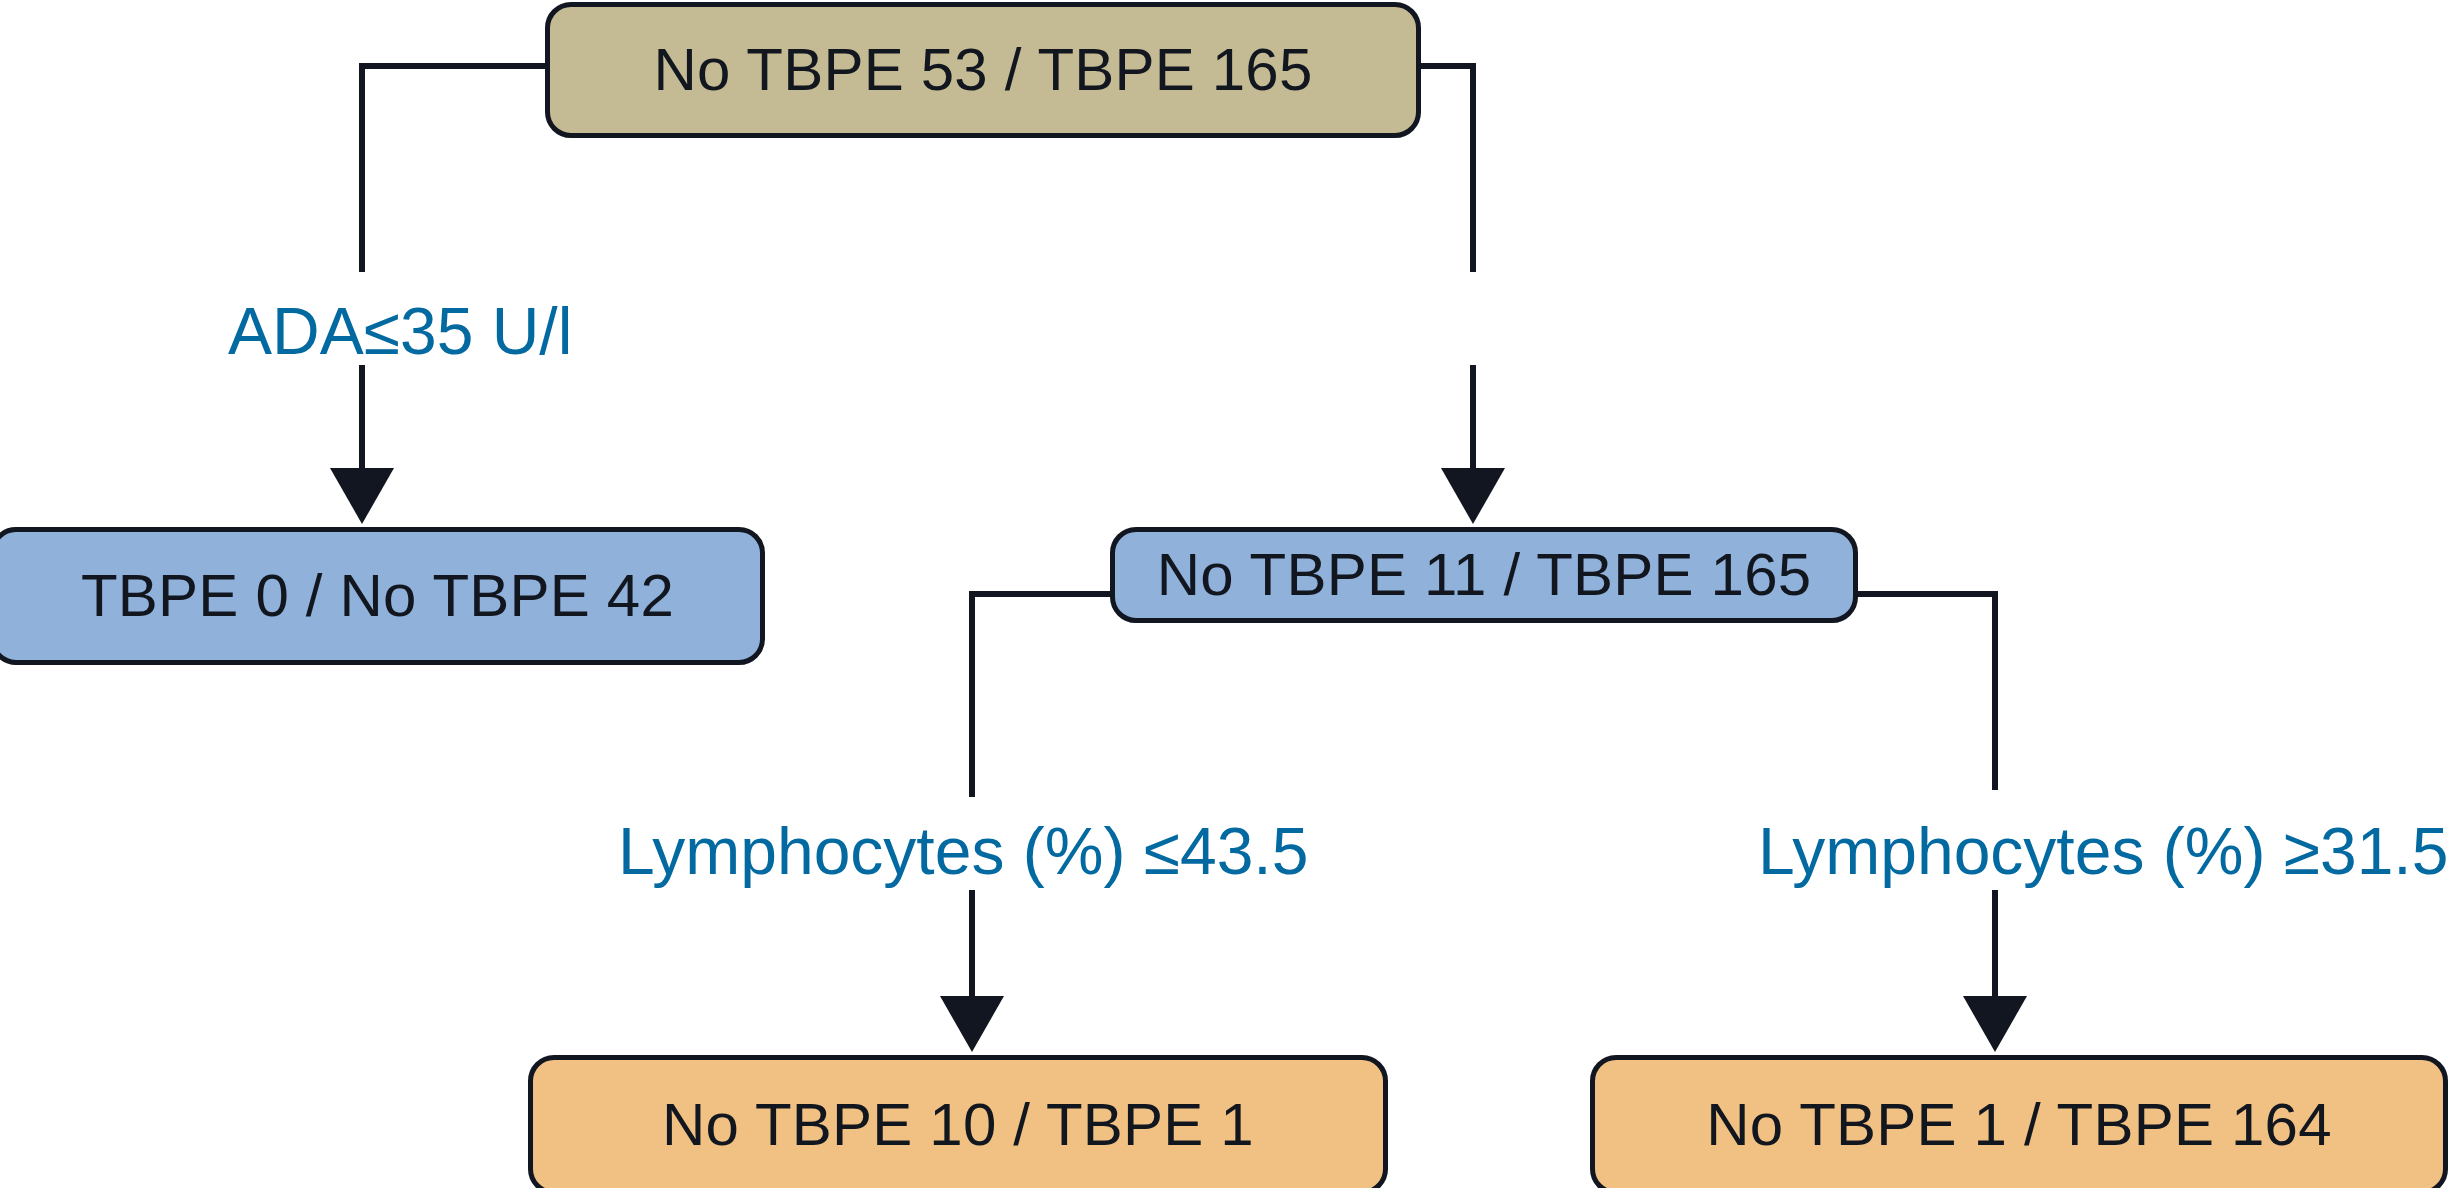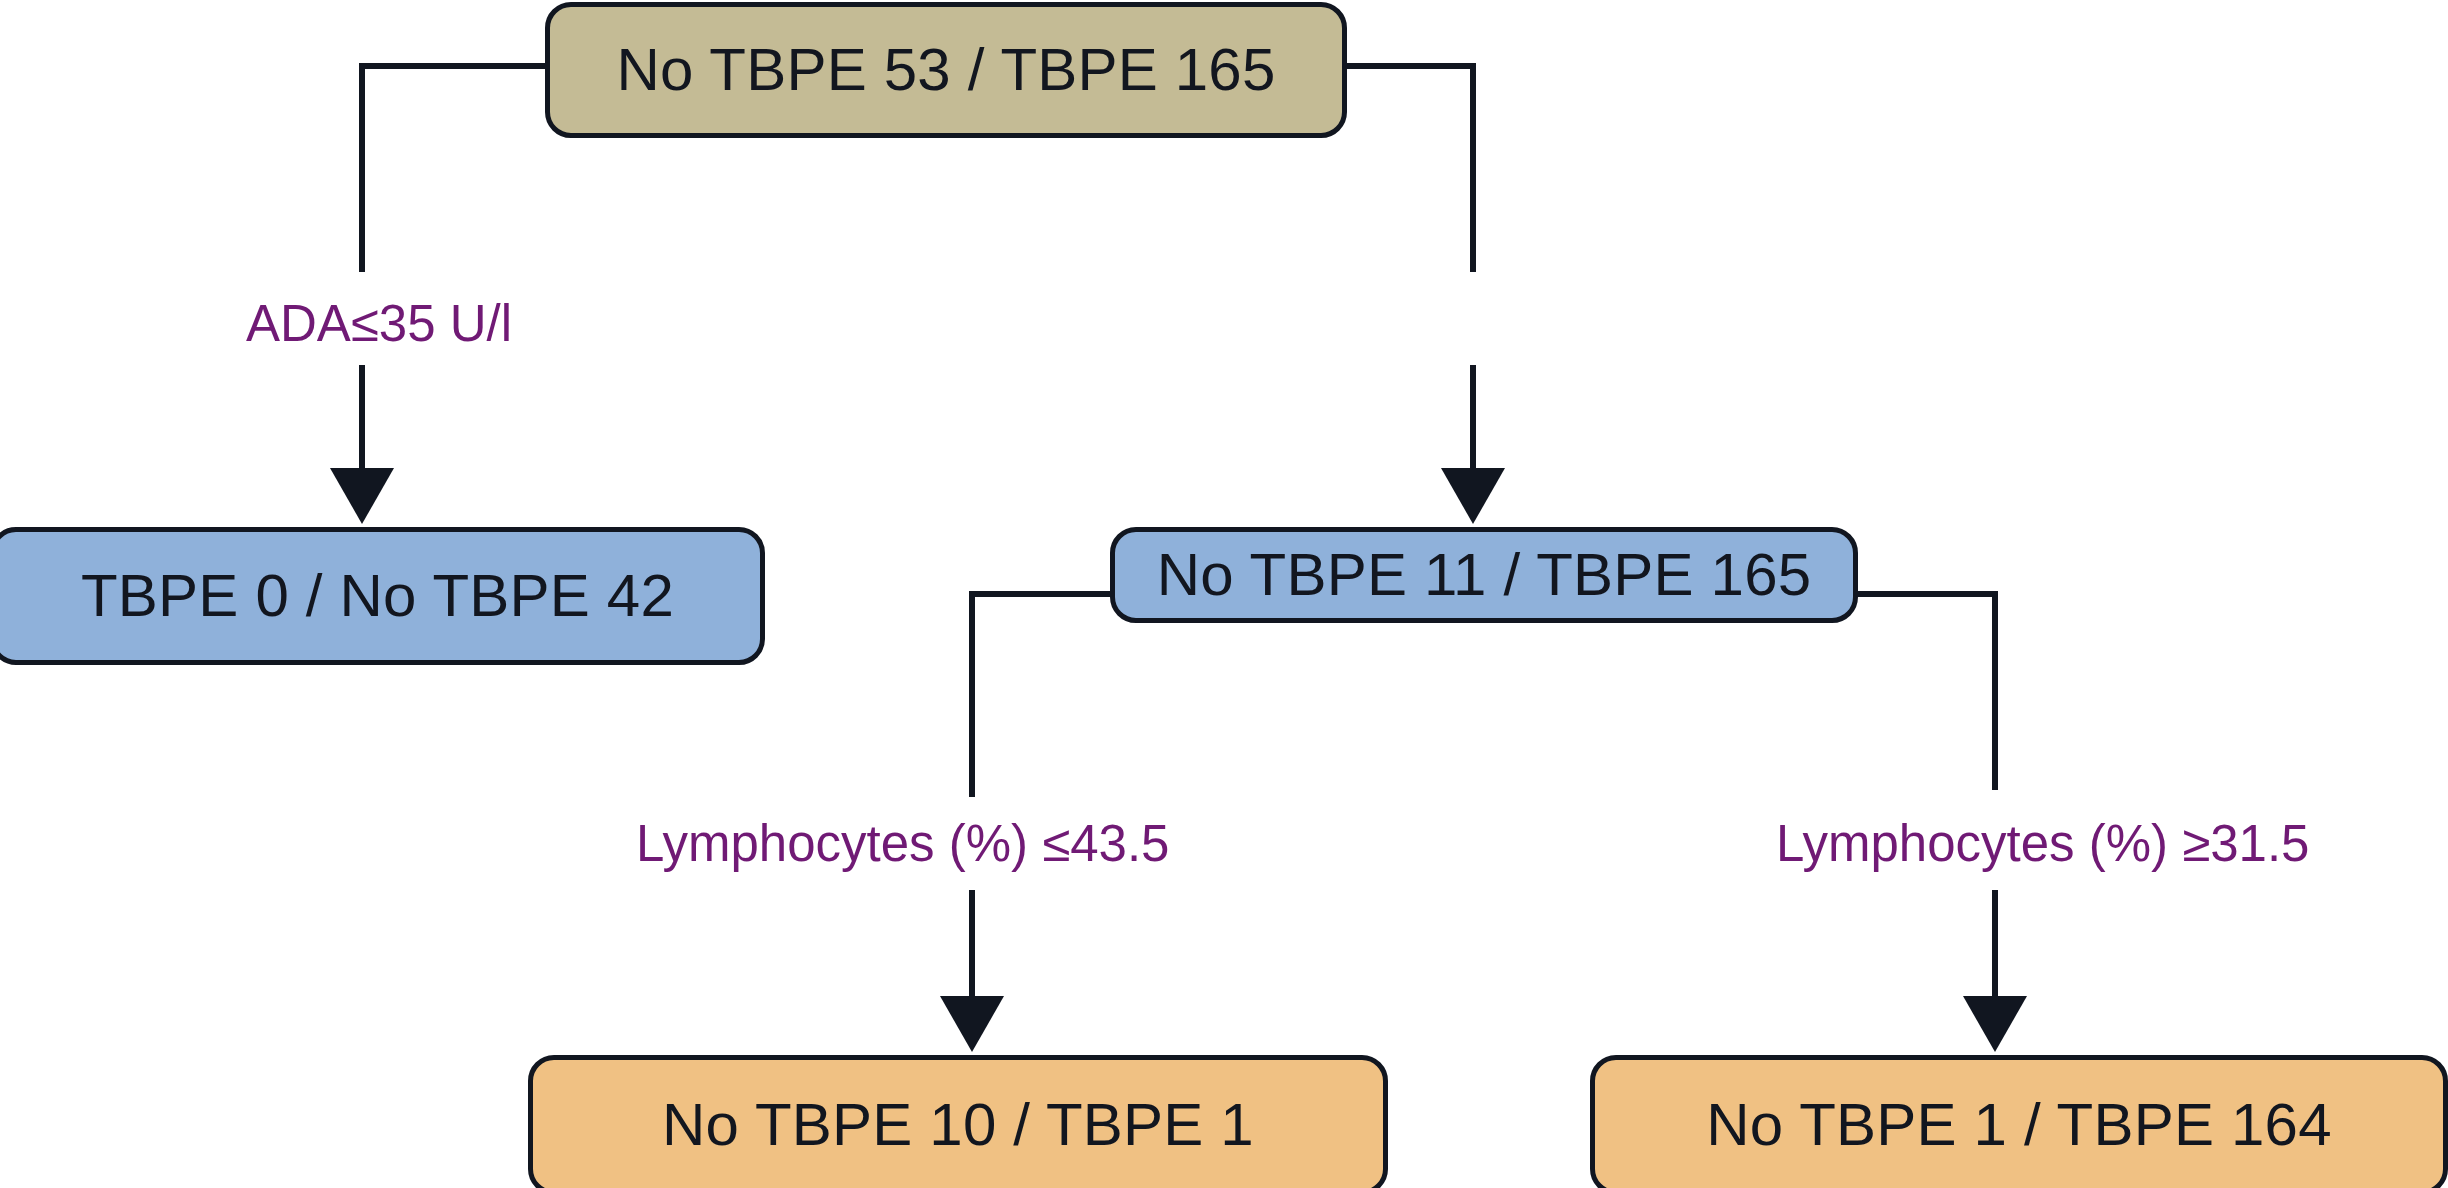"No TBPE 53 / TBPE" .node-root { width: 802px -> 876px }
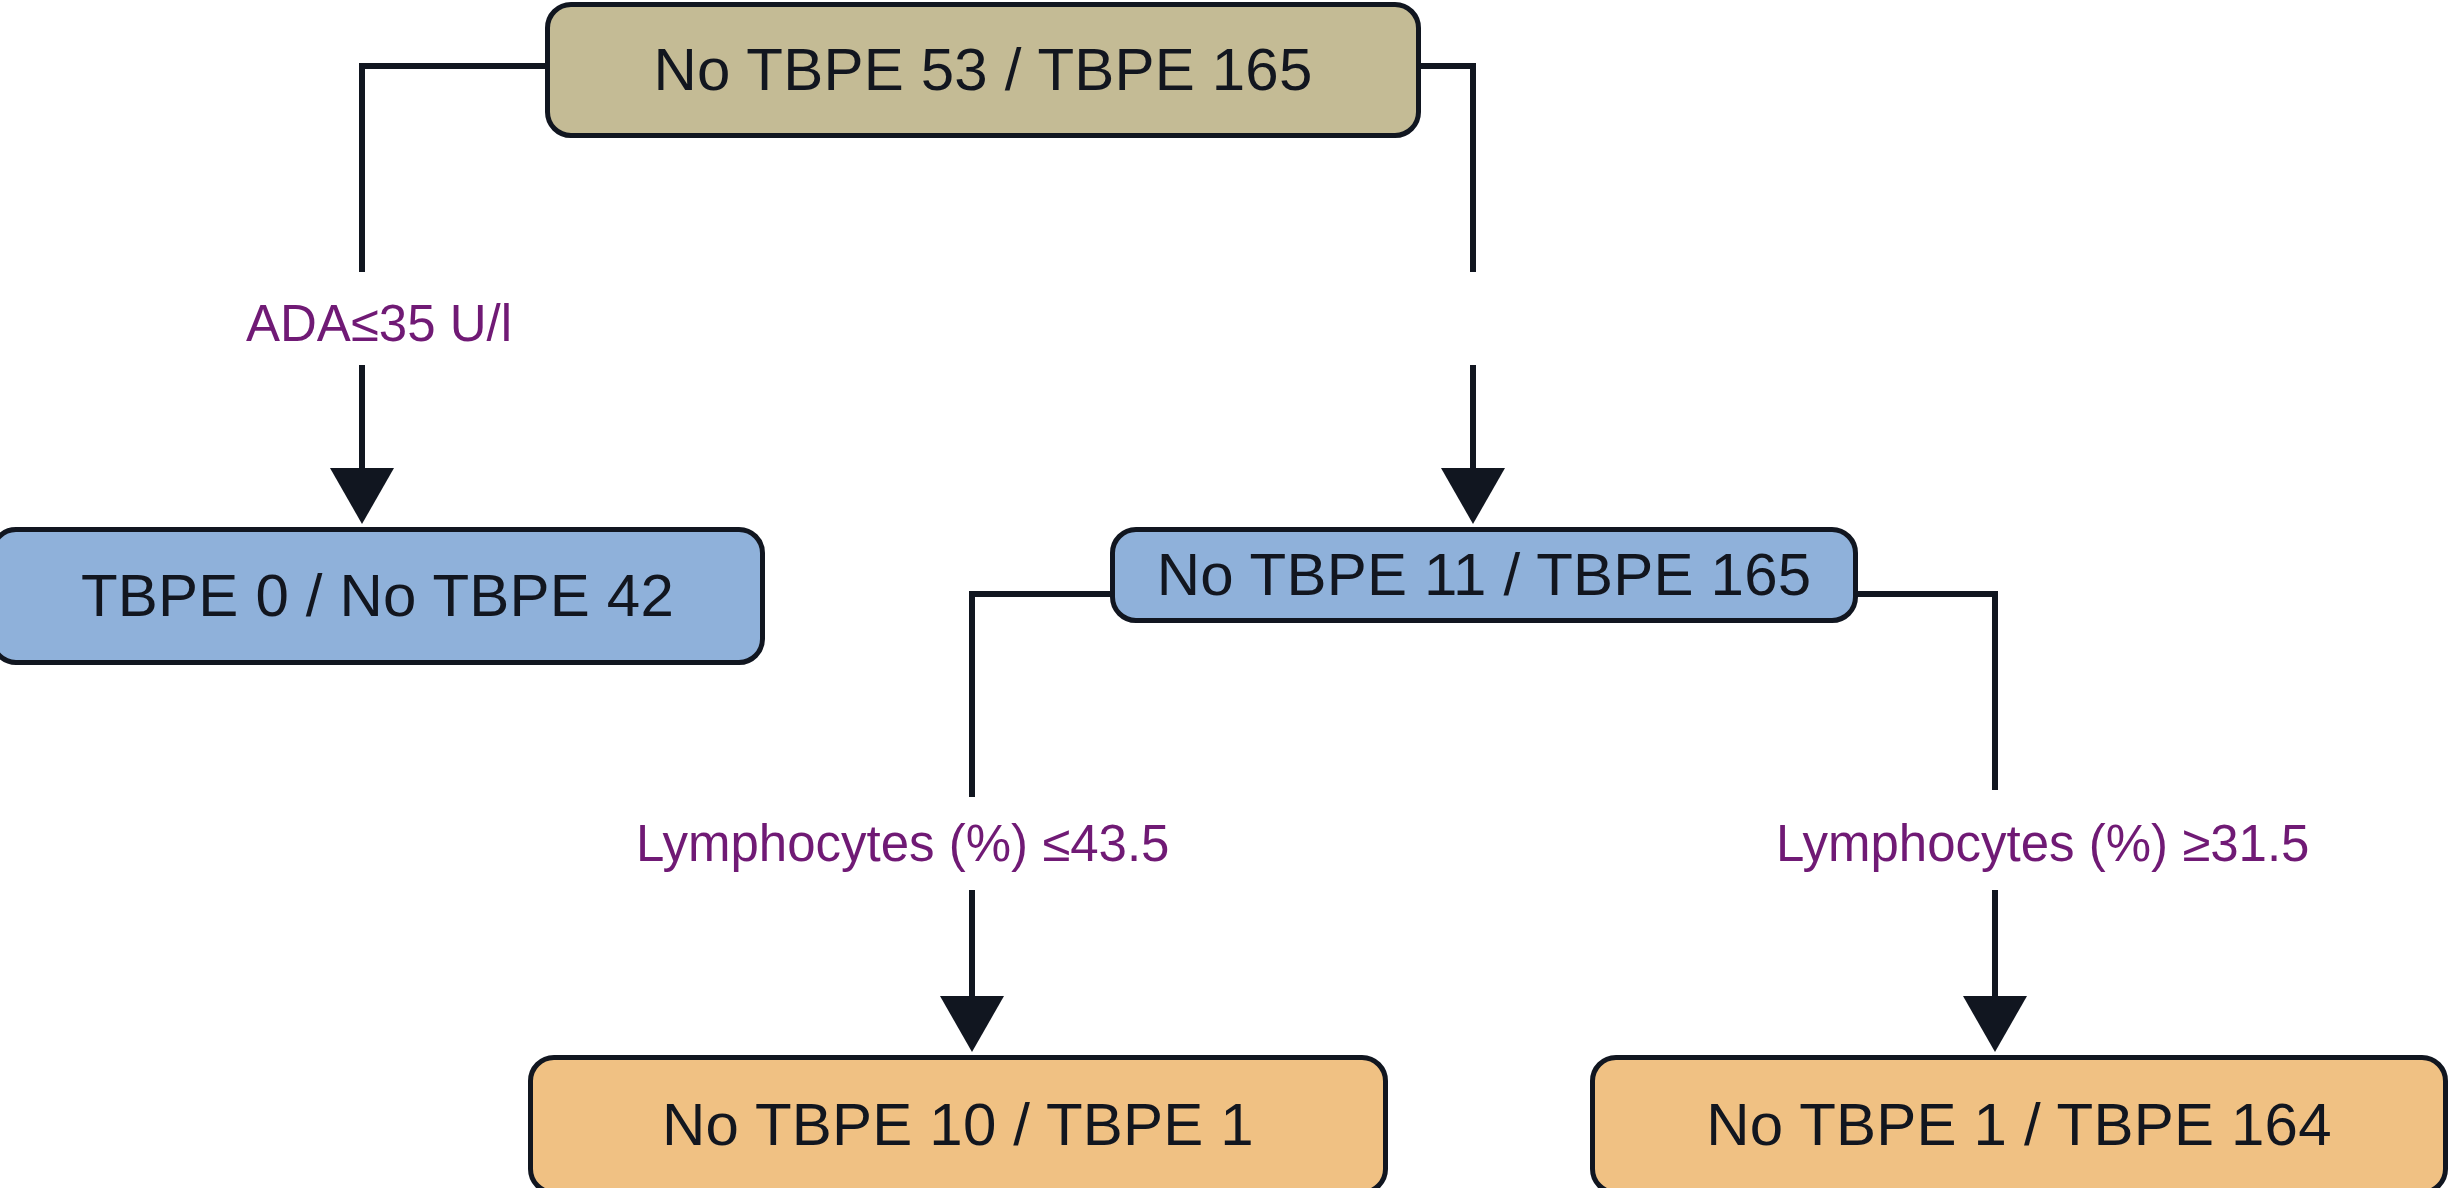"ADA≤35 U/l" .edge-label { color: #701a75 -> #0369a1; font-size: 51px -> 66px; margin-left: 18px -> none }
